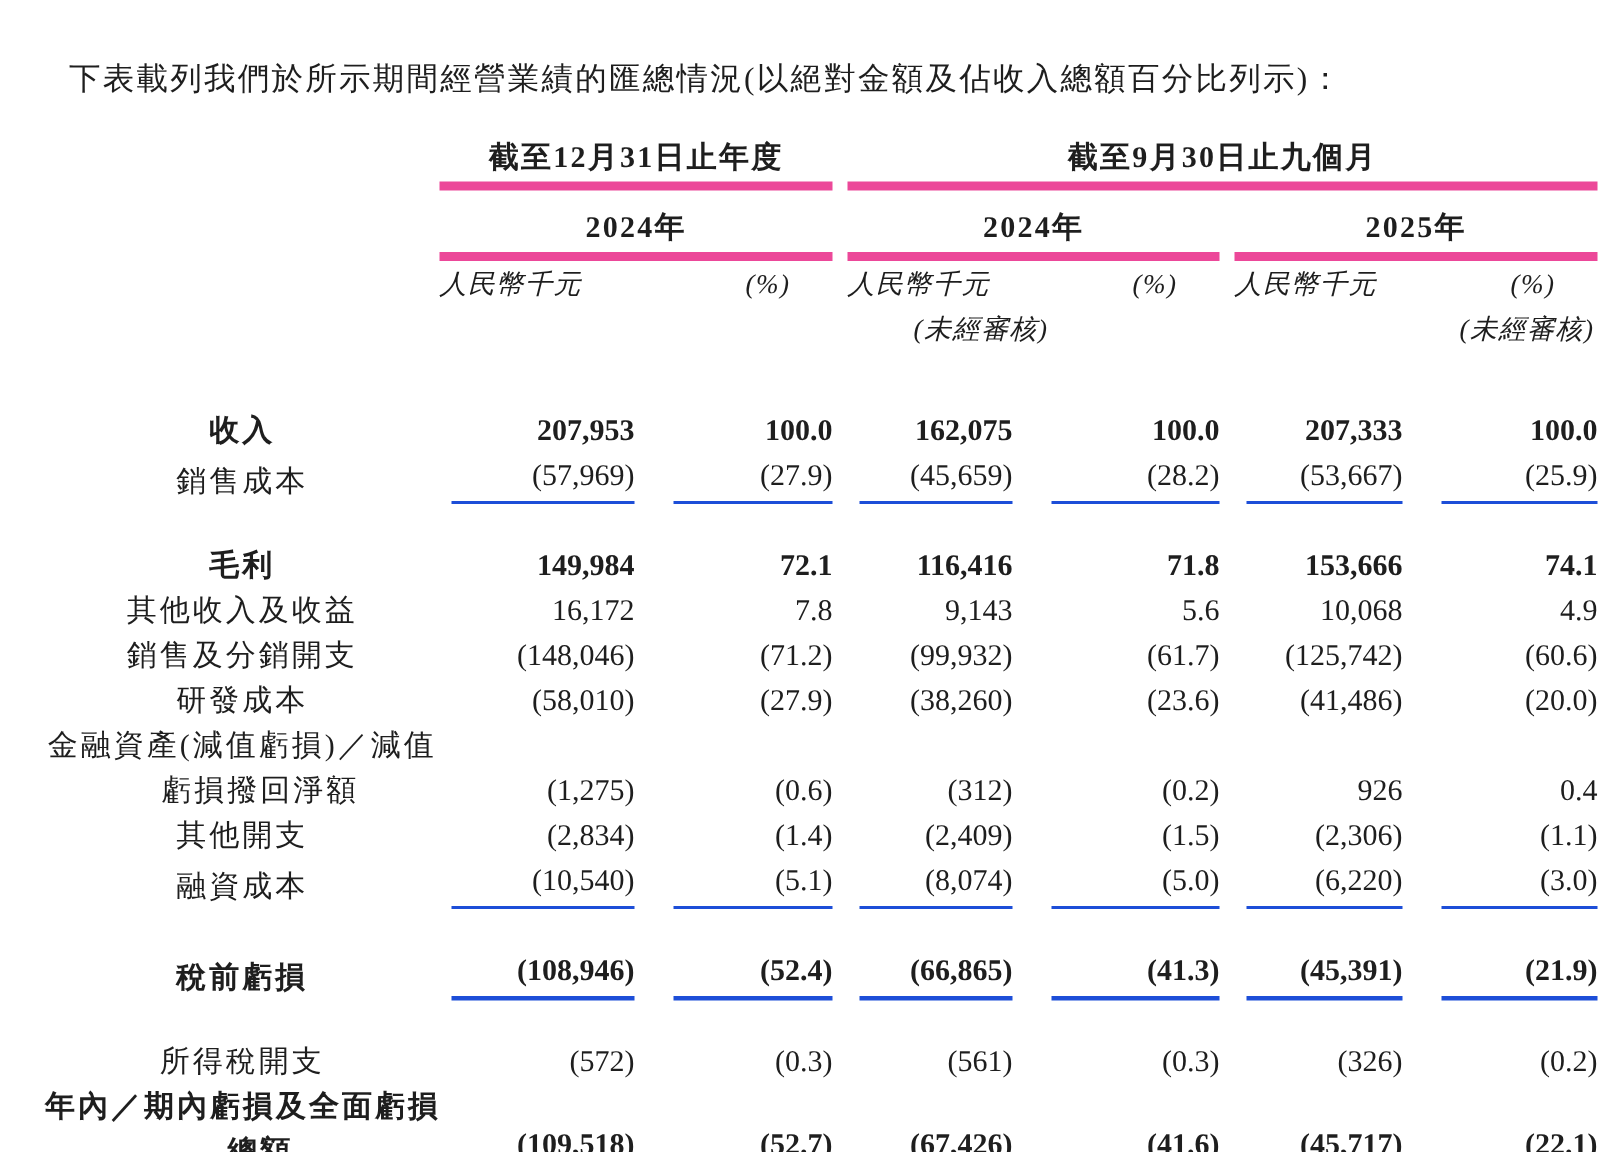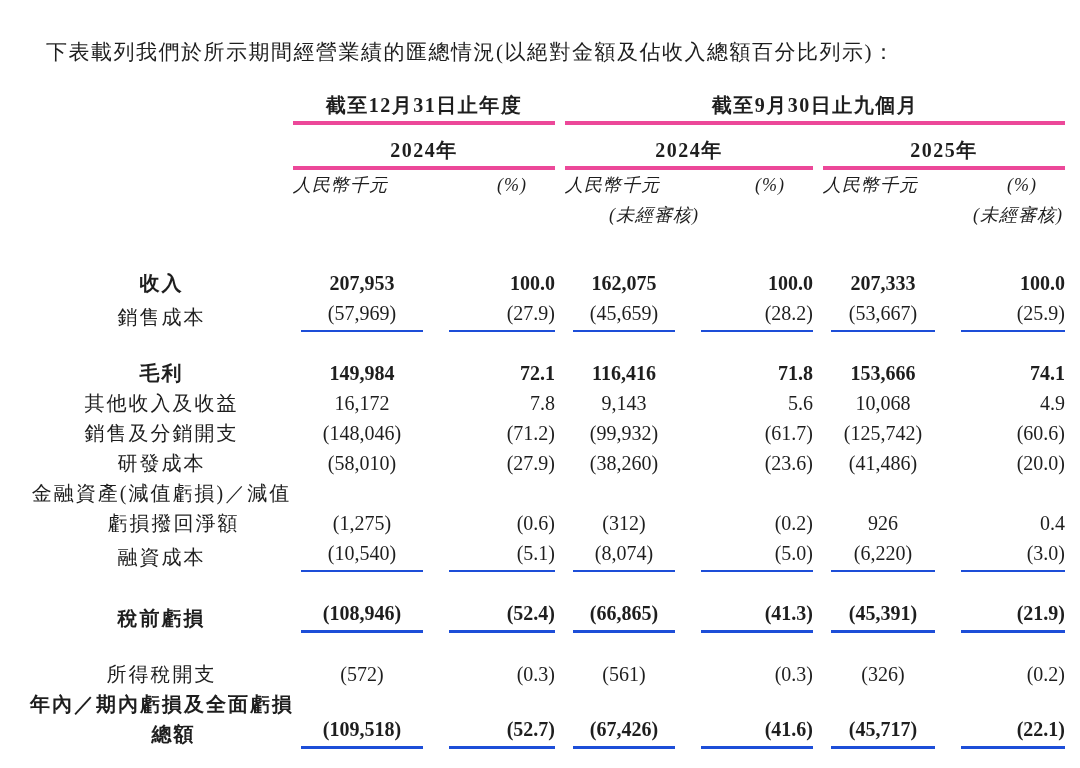"截至12月31日止年度" .h-group td .grp-in, .h-year td .grp-in { border-bottom: 4px solid #ec4899 -> 6px solid #ec4899 }
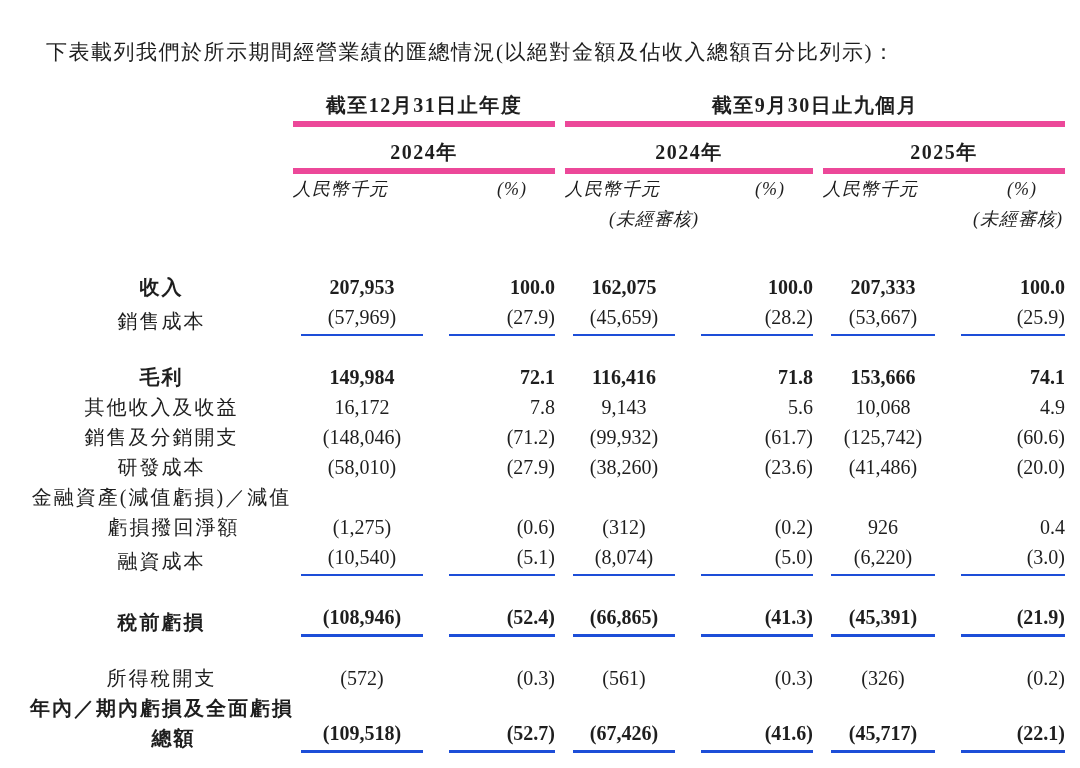"207,953" td.num.v .cellline { text-align: center -> none }
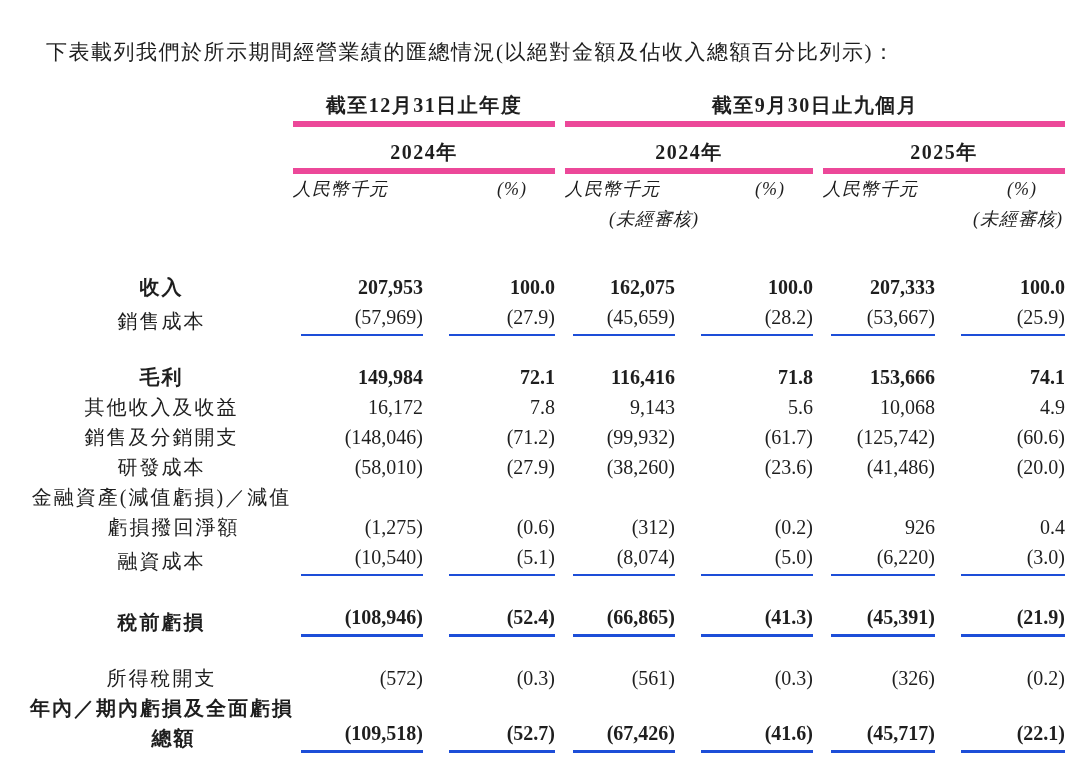"其他開支" tr { html: none -> <tr> <td> <div>其他開支</div> </td> <td> <div>(2,834)</div> </td> <td> <div>(1.4)</div> </td> <td></td> <td> <div>(2,409)</div> </td> <td> <div>(1.5)</div> </td> <td></td> <td> <div>(2,306)</div> </td> <td> <div>(1.1)</div> </td> </tr> }
